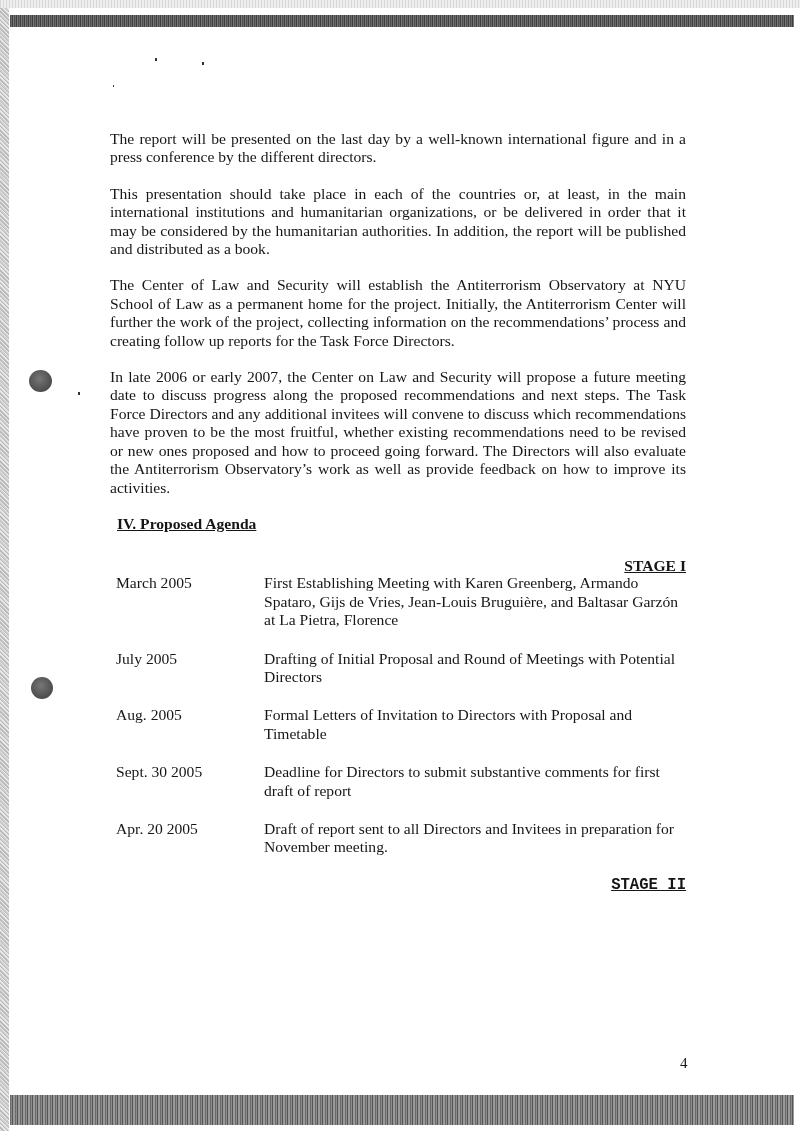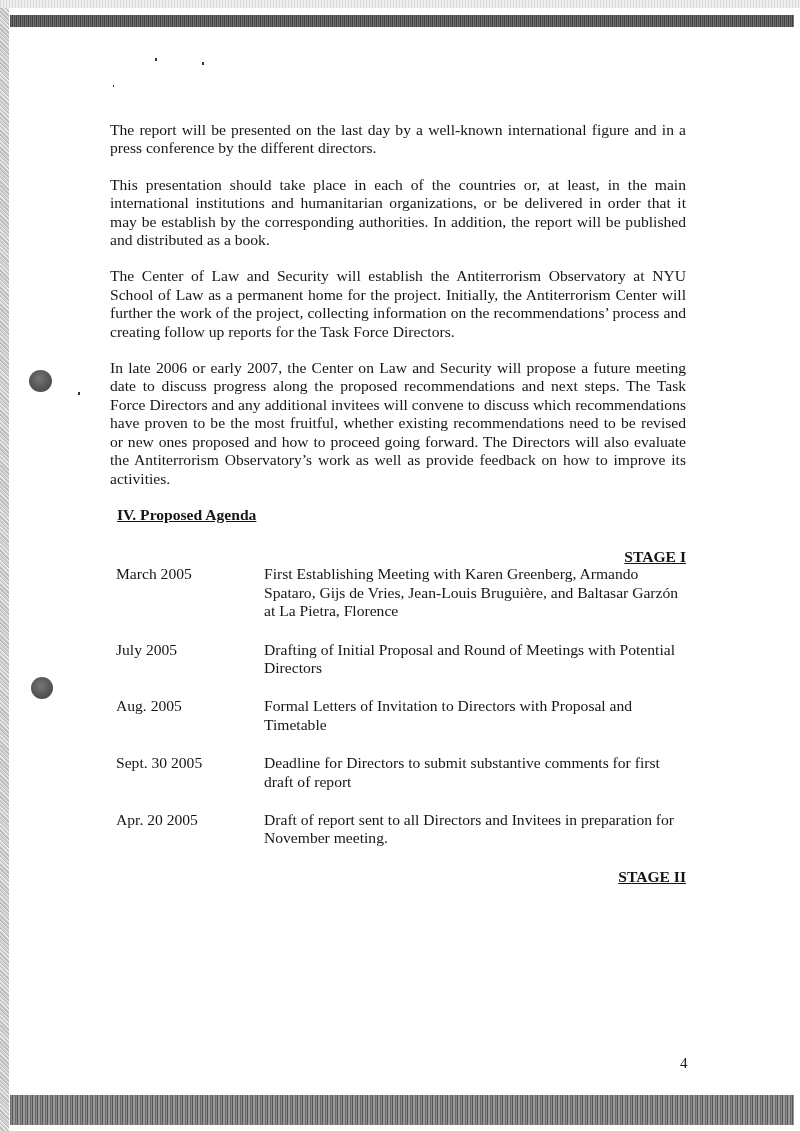"The report will be presented" .content { top: 121px -> 130px }
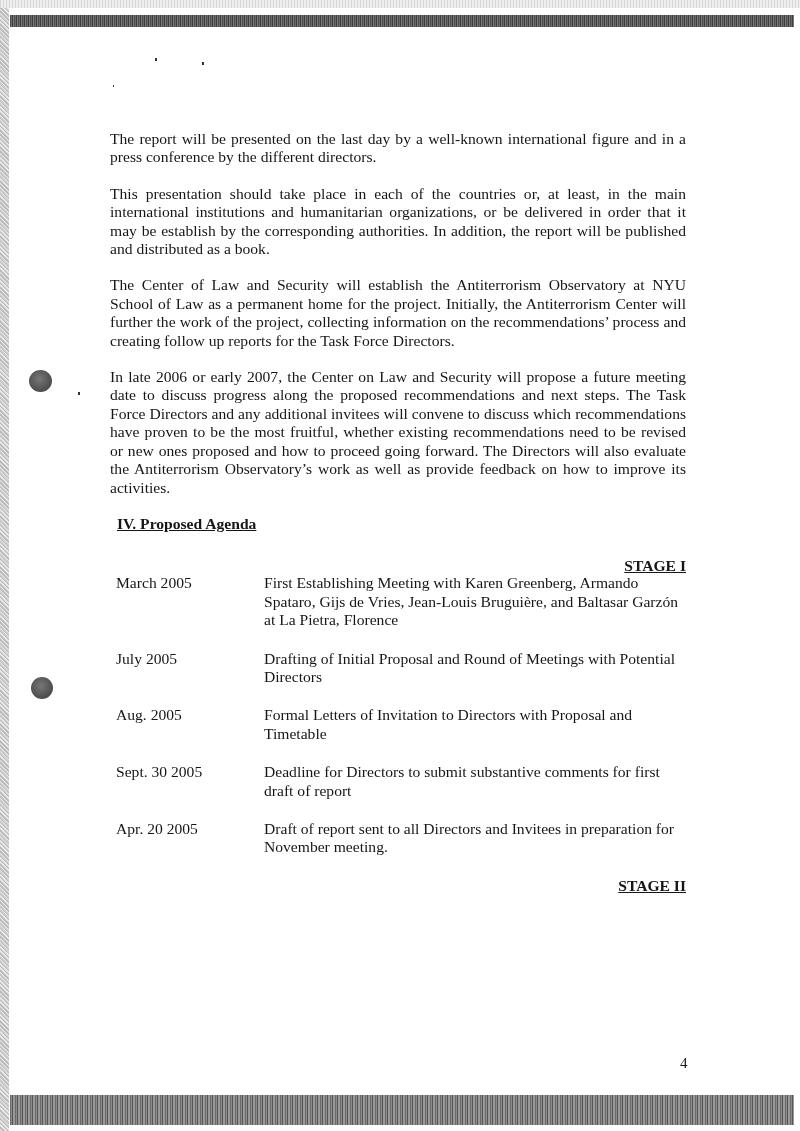"This presentation should take place" p.para { text: establish by the corresponding -> considered by the humanitarian }
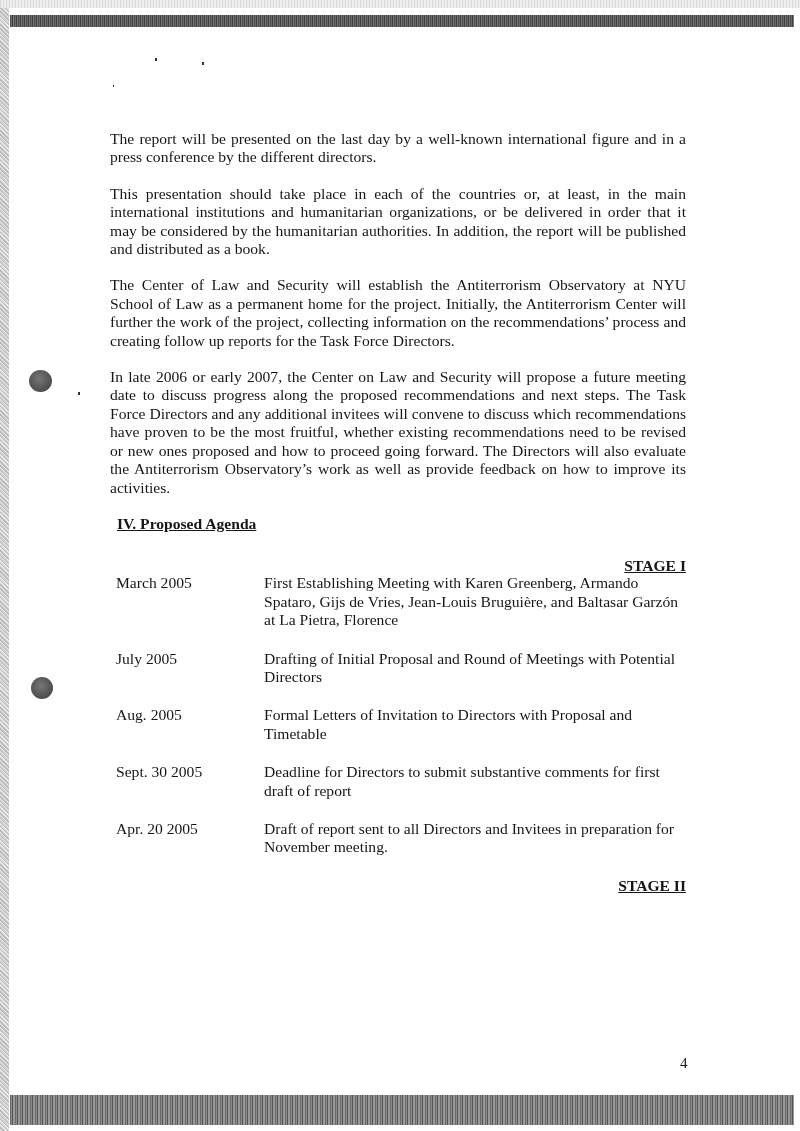"STAGE II" .stage2 { font-family: none -> Liberation Mono, monospace }
